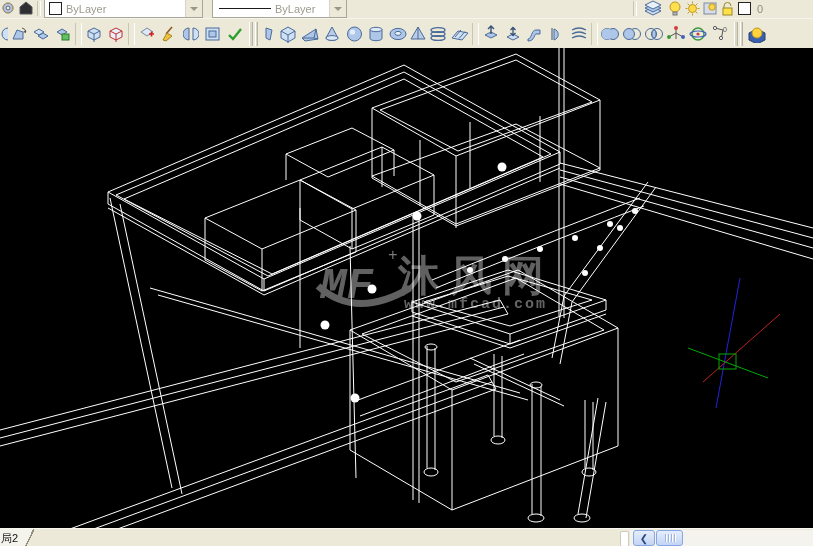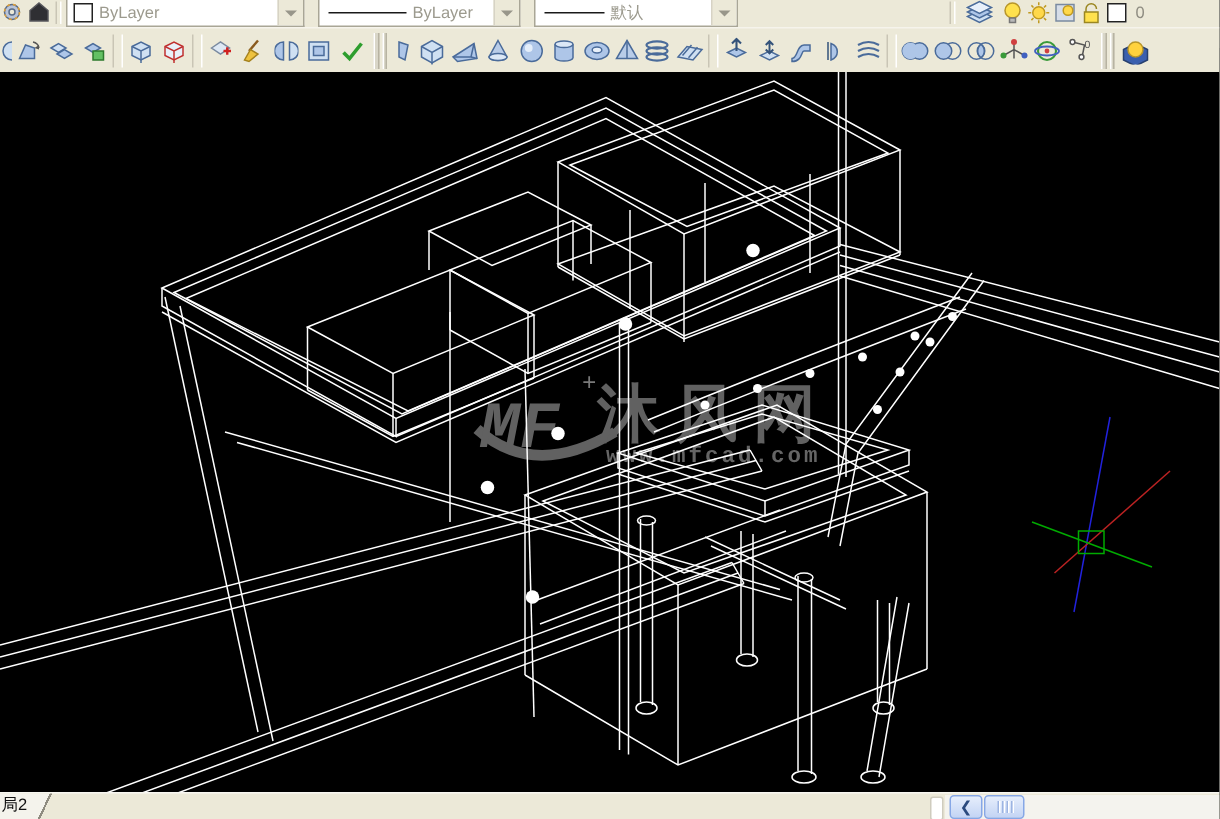"默认" div.combo { html: <div> <span></span> <span>默认</span> <span> <i></i> </span> </div> -> none }
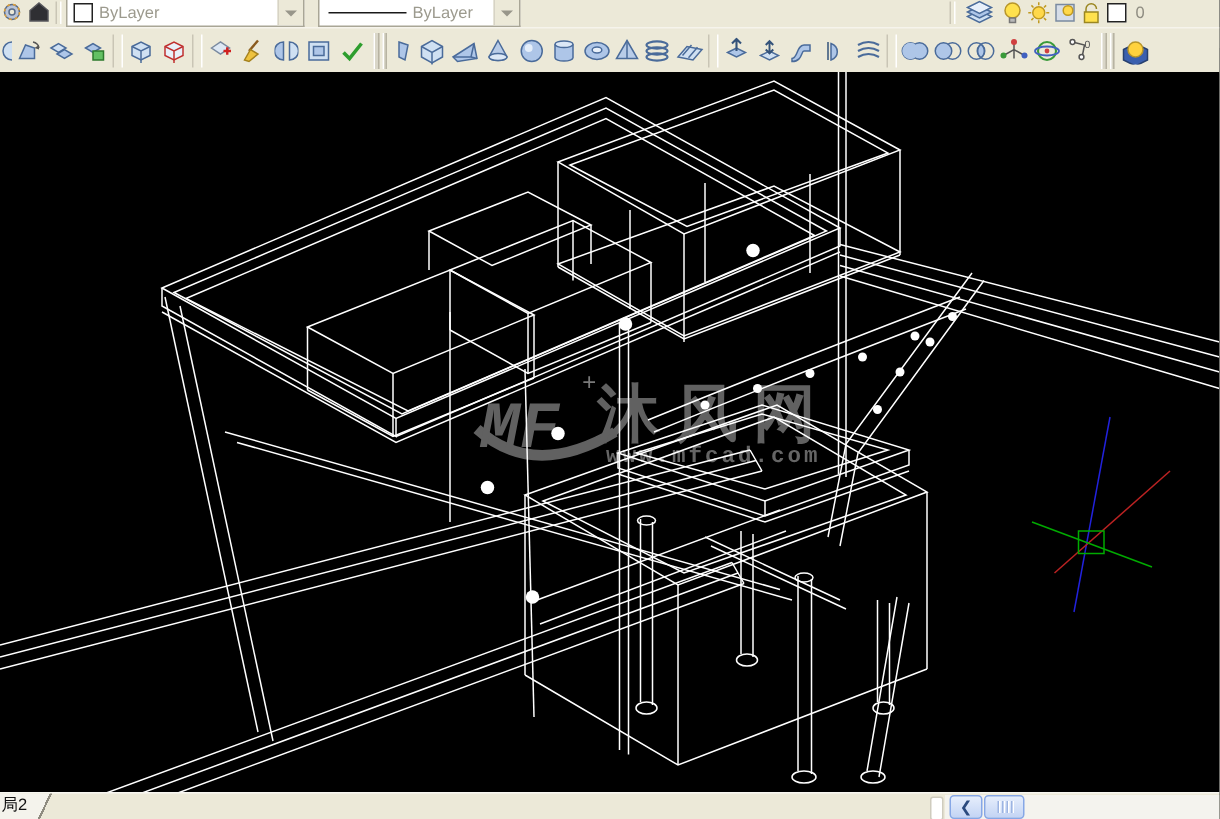"局2" .laytab { align-items: flex-start -> center }
